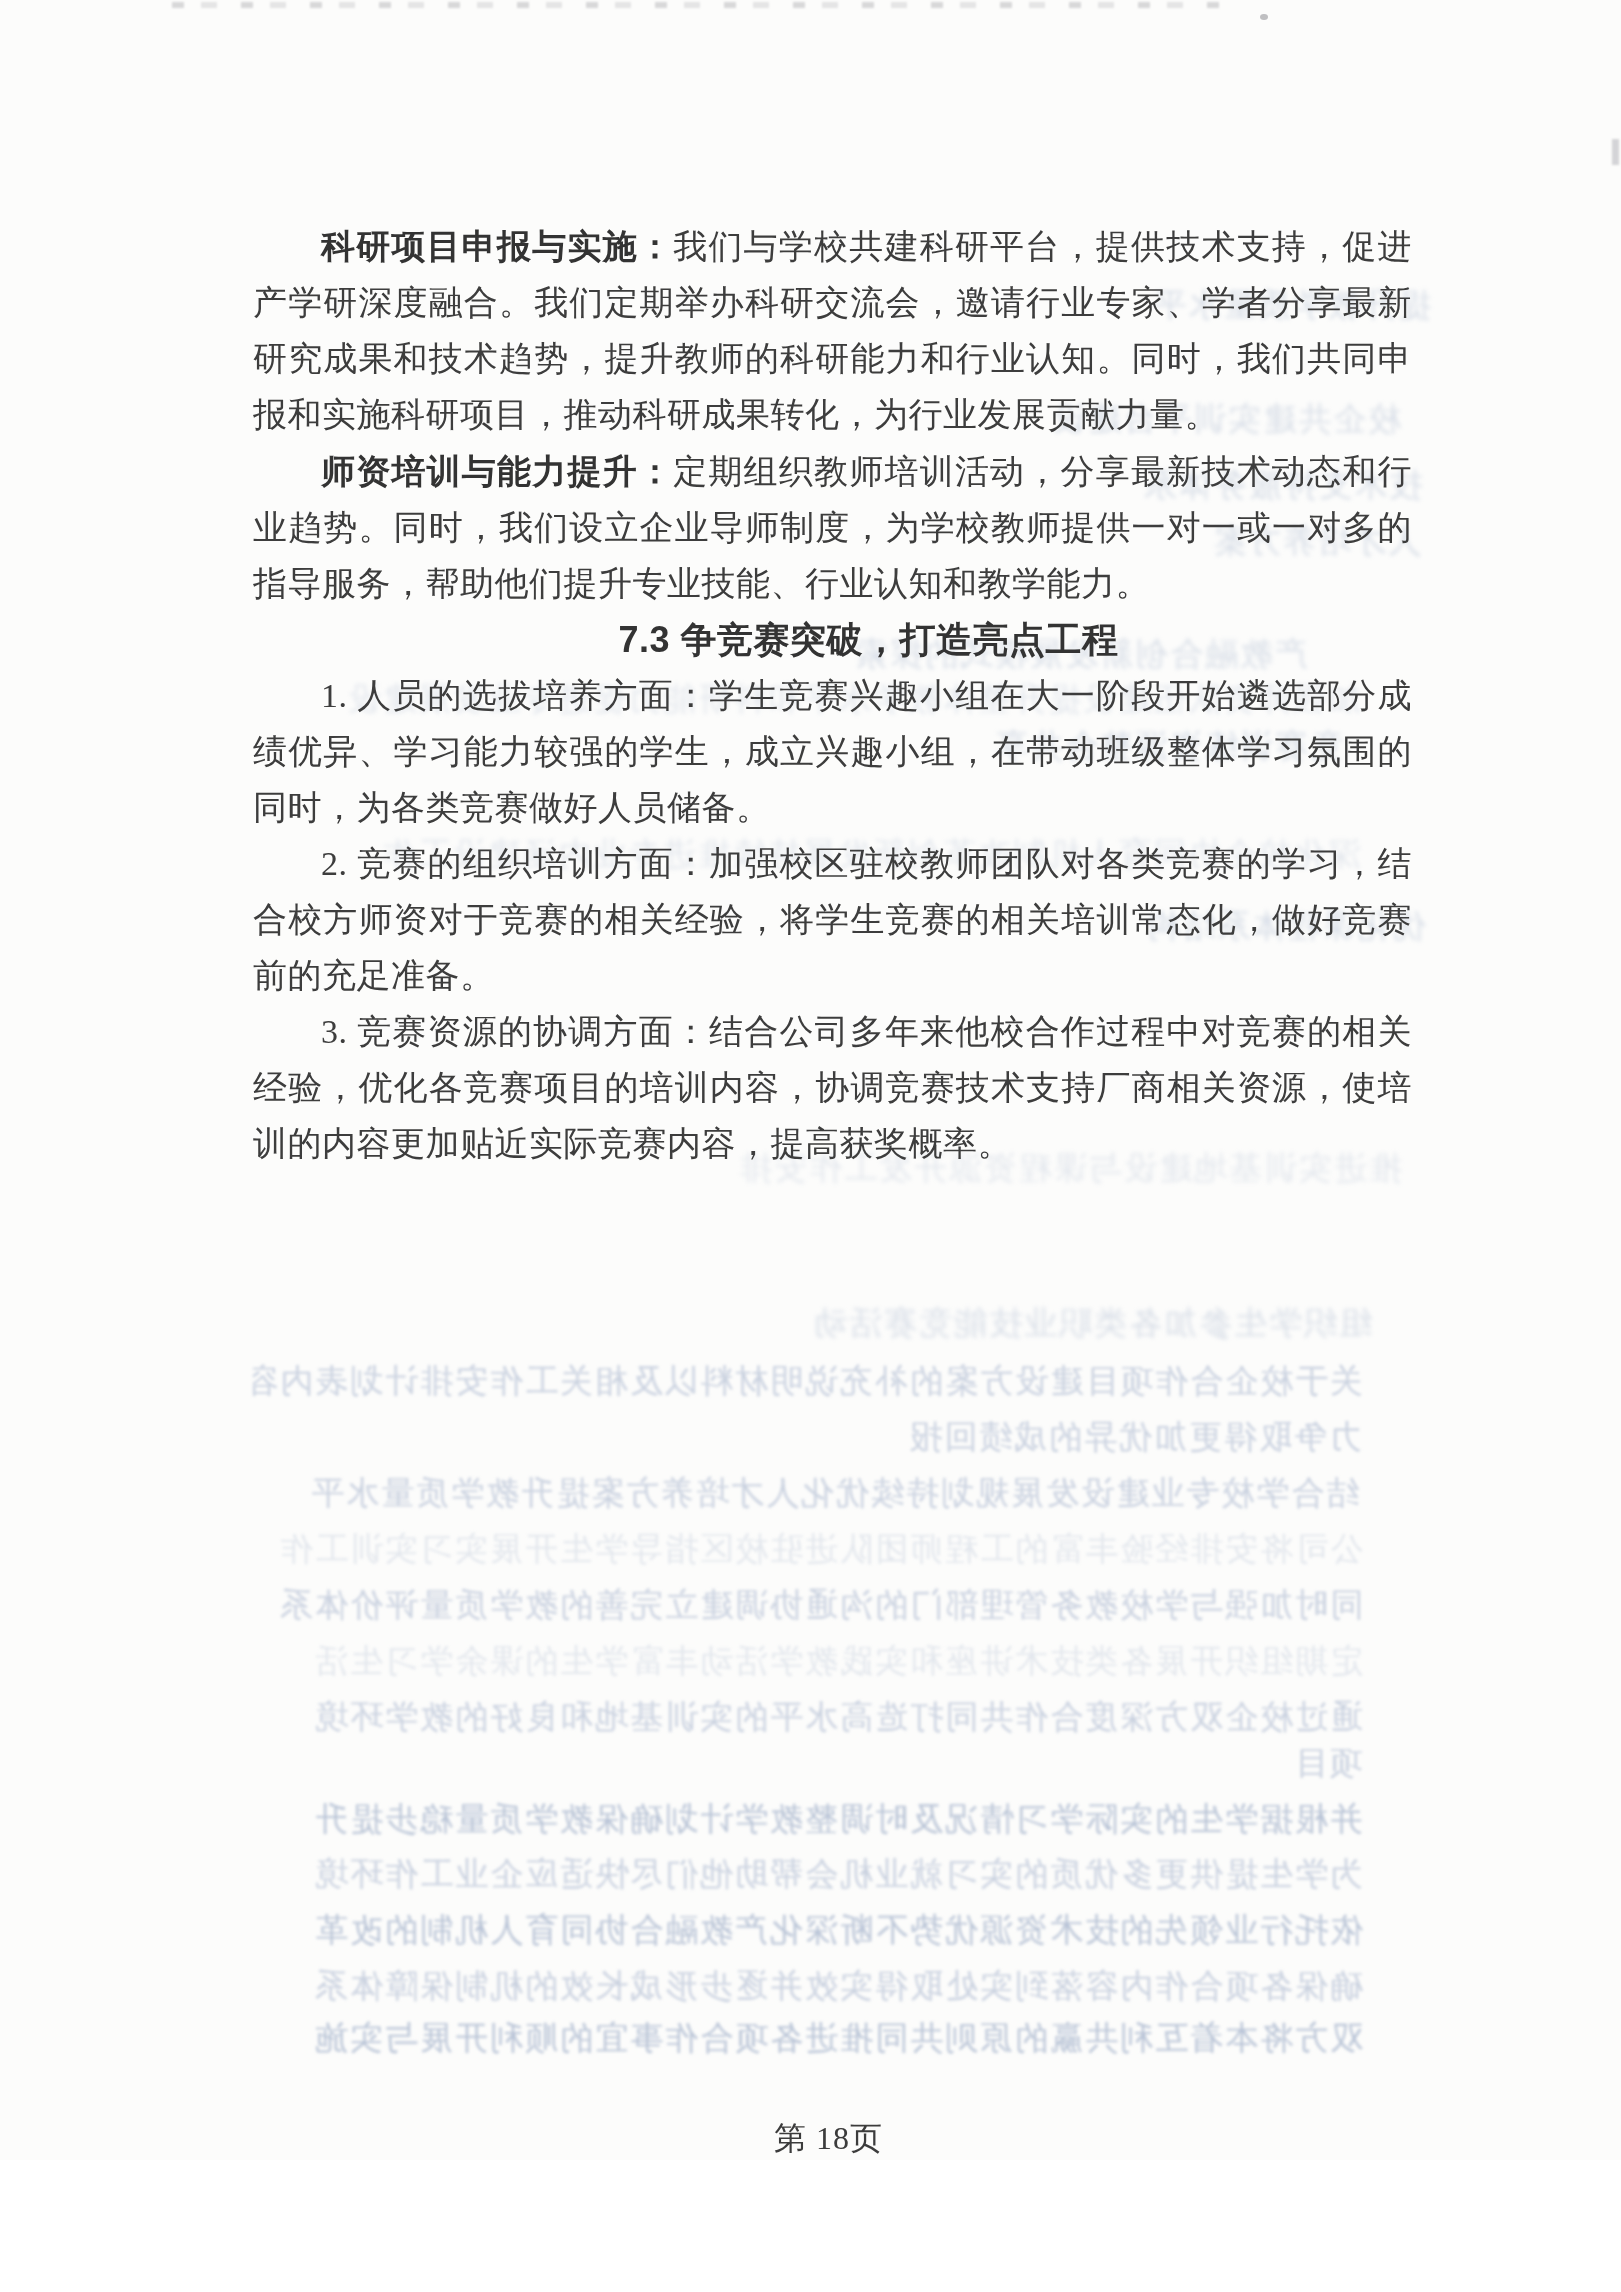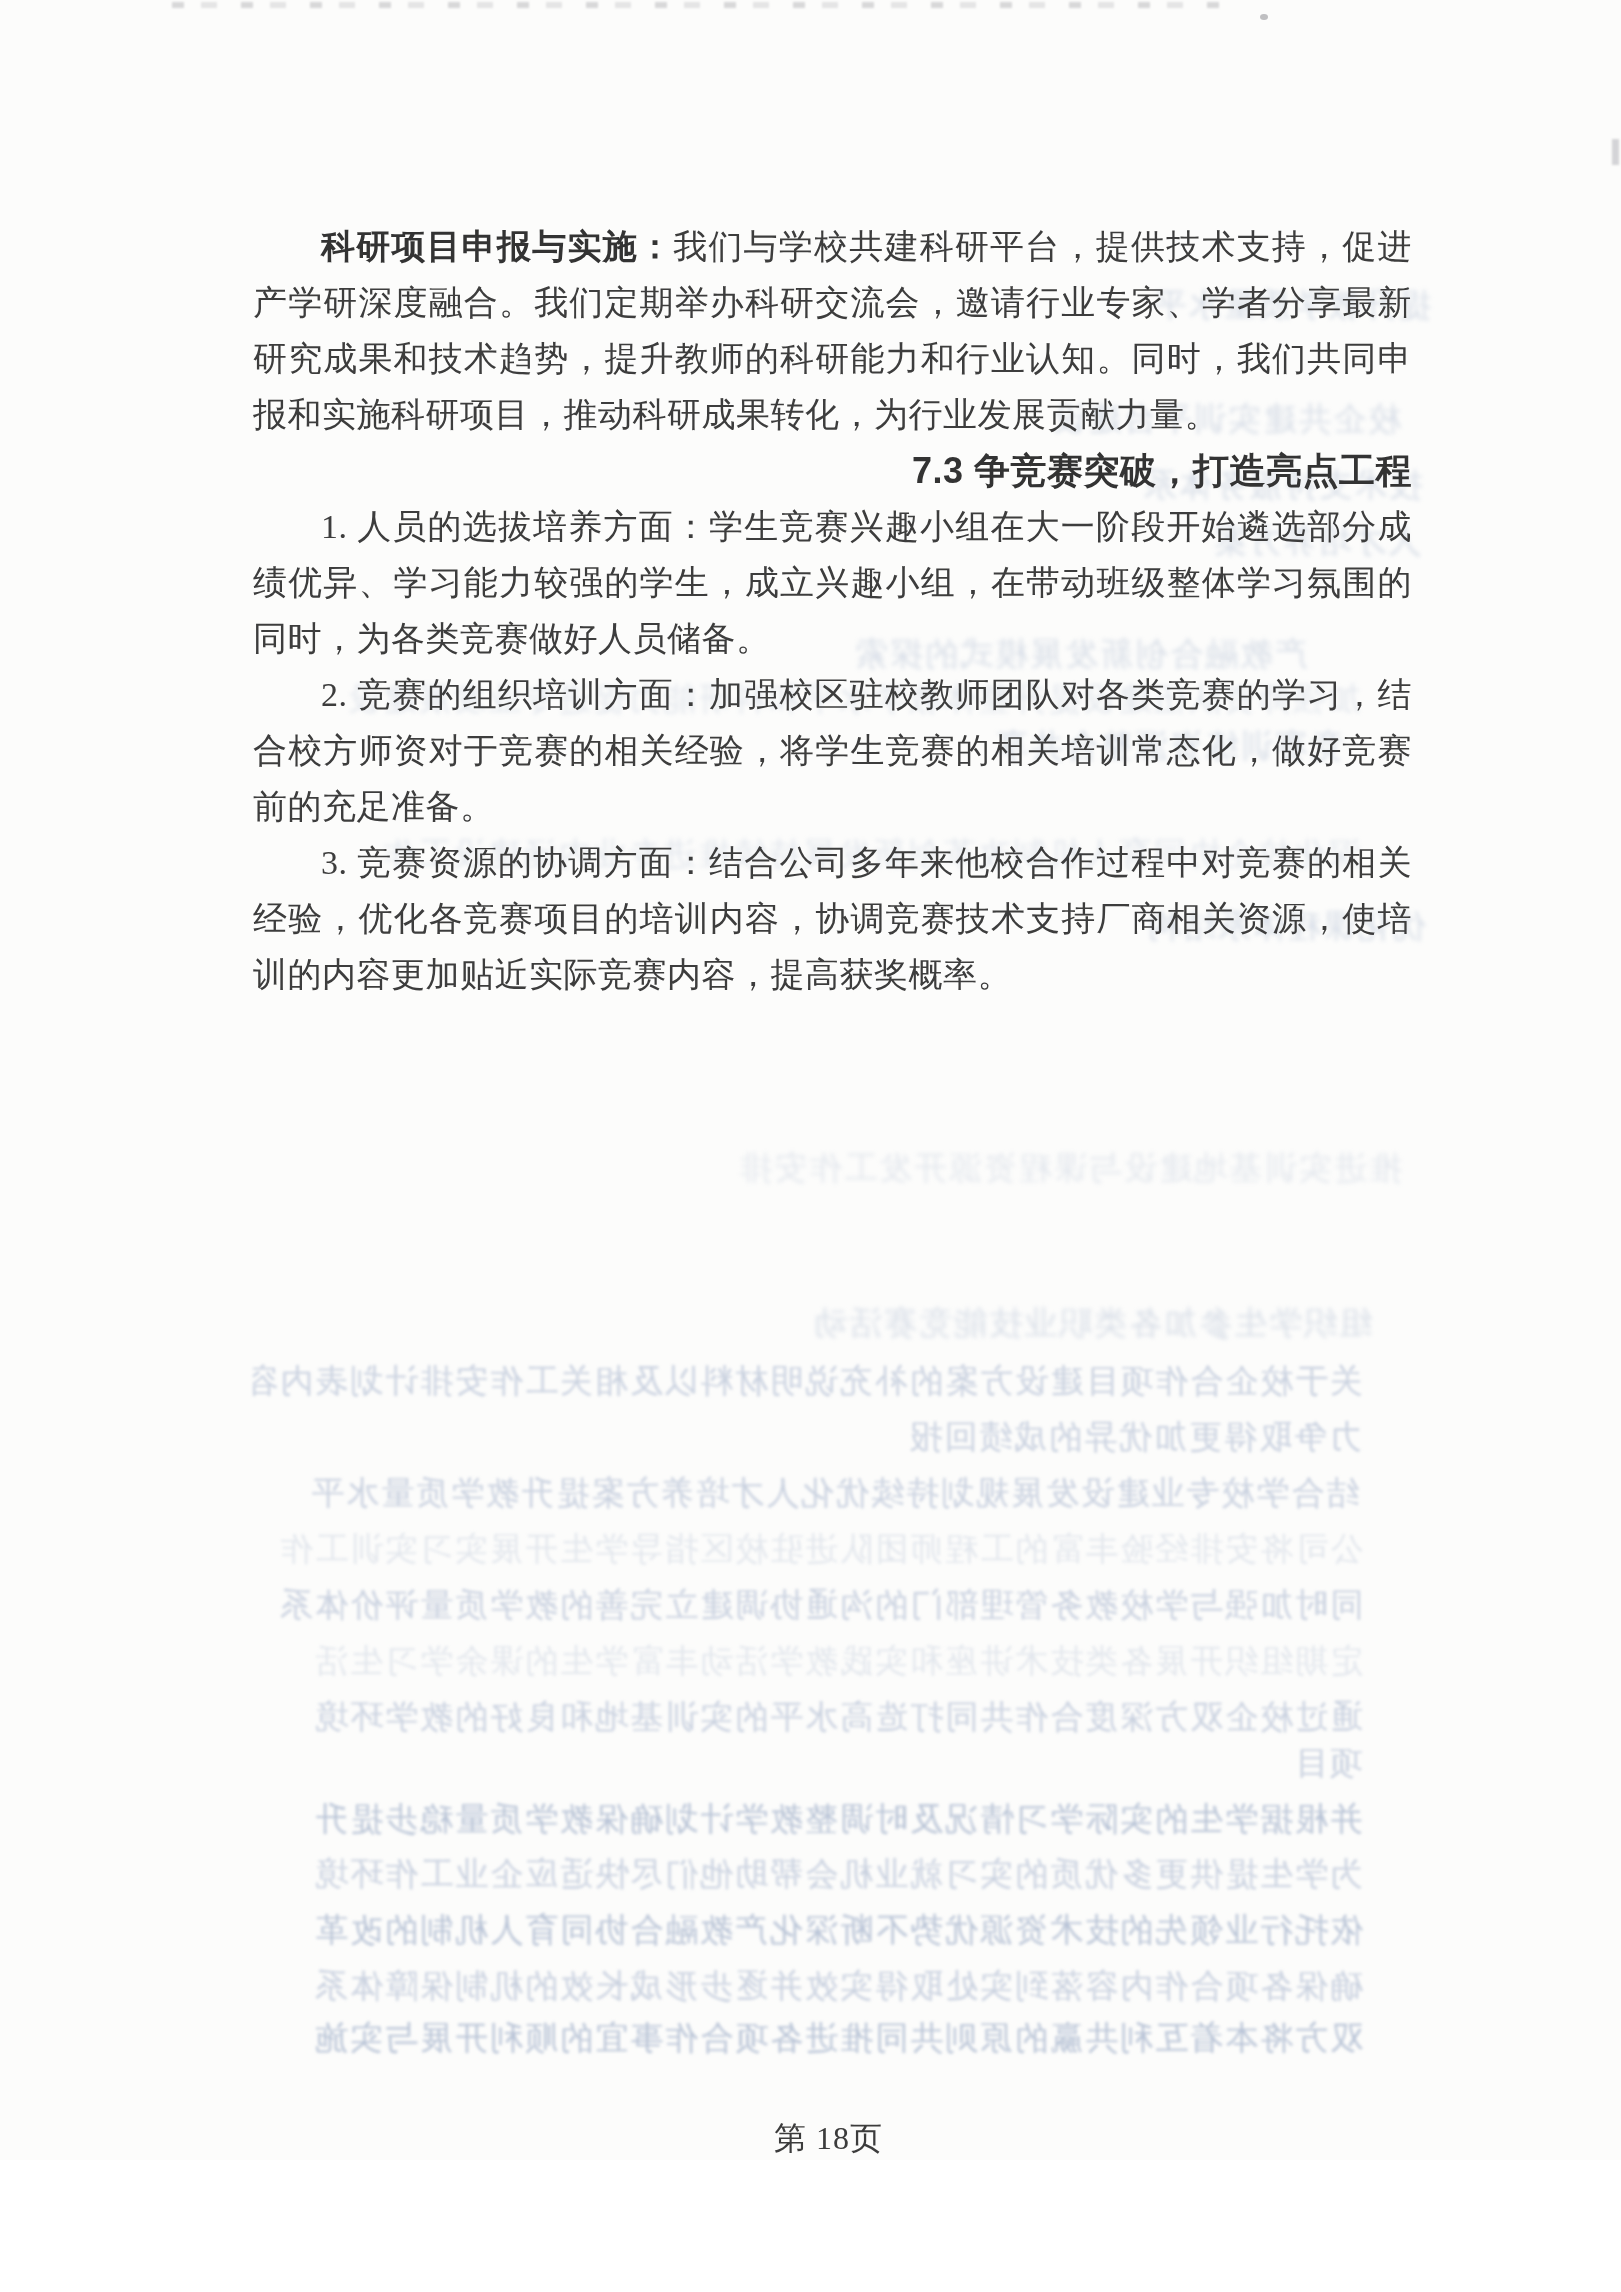"师资培训与能力提升：定期组织教师培训活动，分享最新技术动态和行业趋势。同时，我们" p { html: none -> <p><span>师资培训与能力提升：</span><span>定期组织教师培训活动，分享最新技术动态和行业趋势。同时，我们设立企业导师制度，为学校教师提供一对一或一对多的指导服务，帮助他们提升专业技能、行业认知和教学能力。</span></p> }
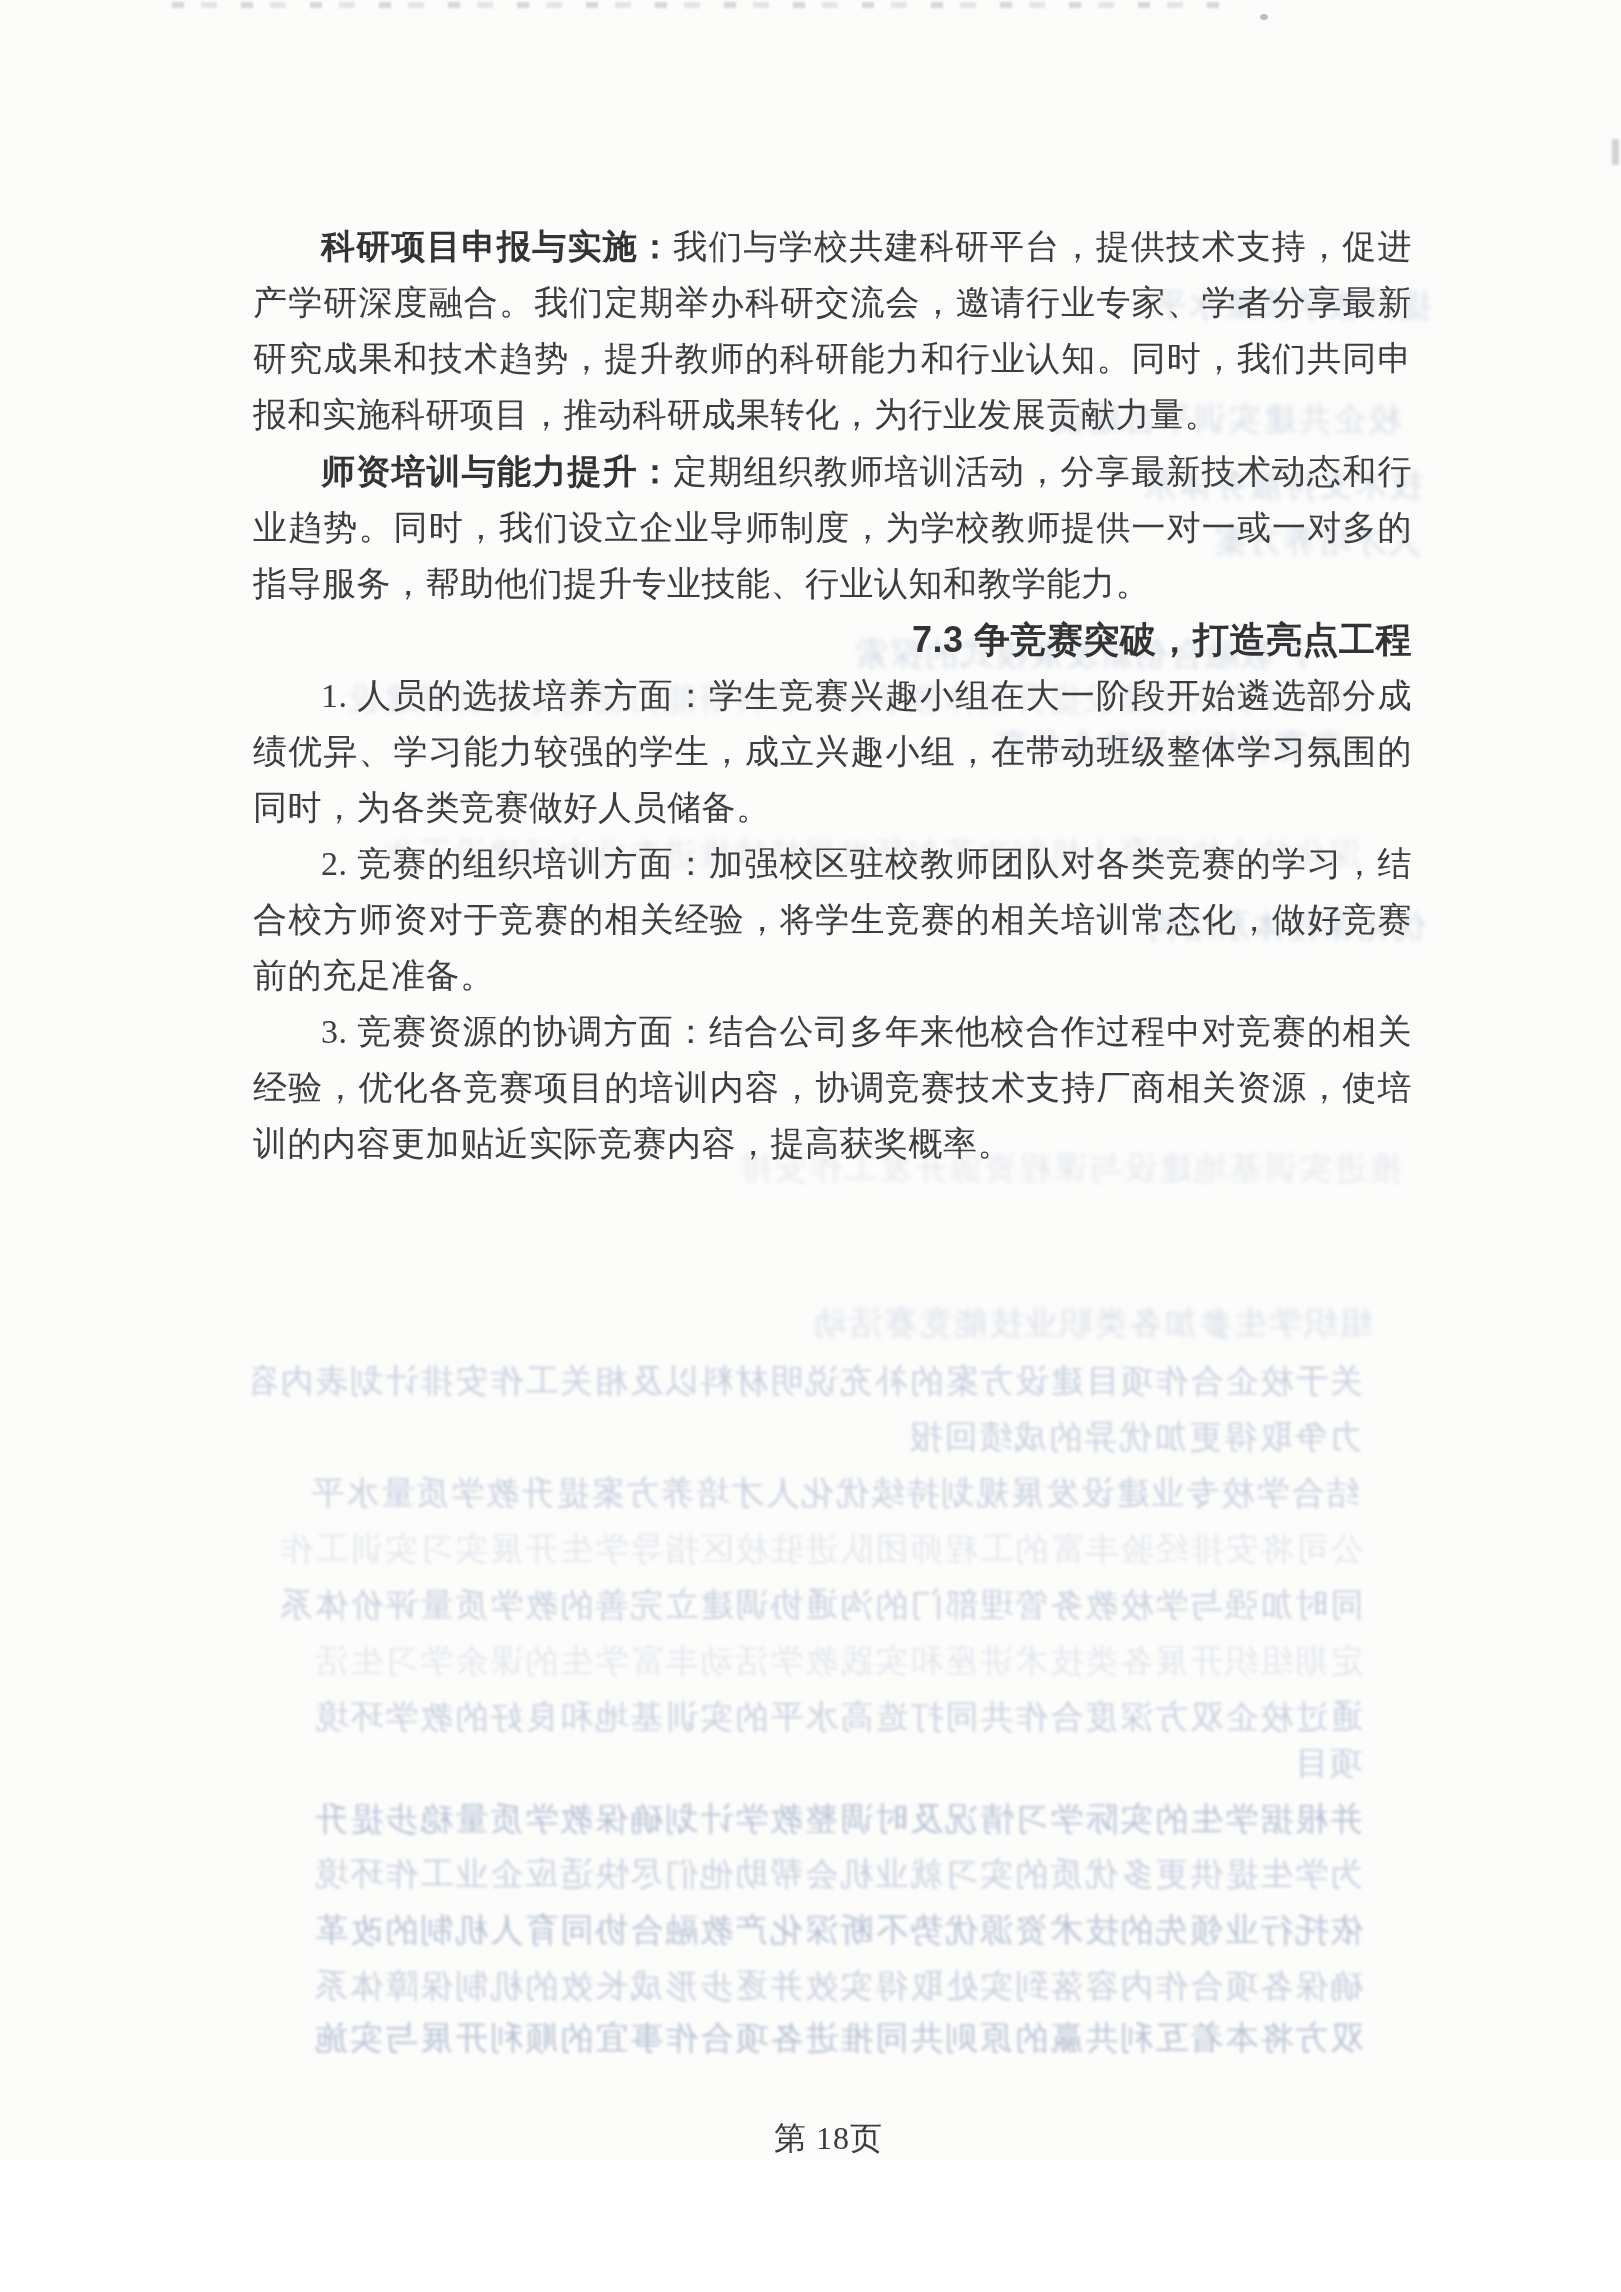"7.3 争竞赛突破，打造亮点工程" .section-heading { text-align: right -> center }
